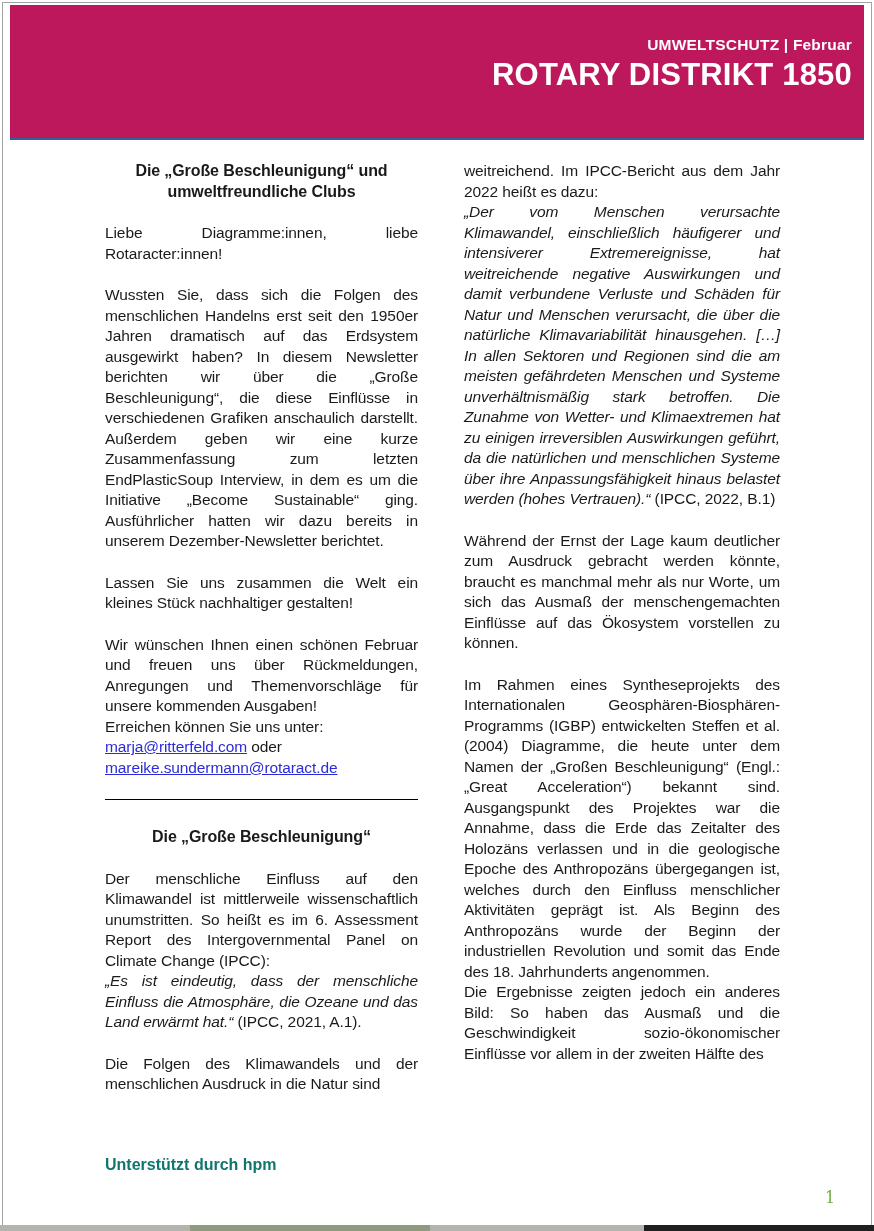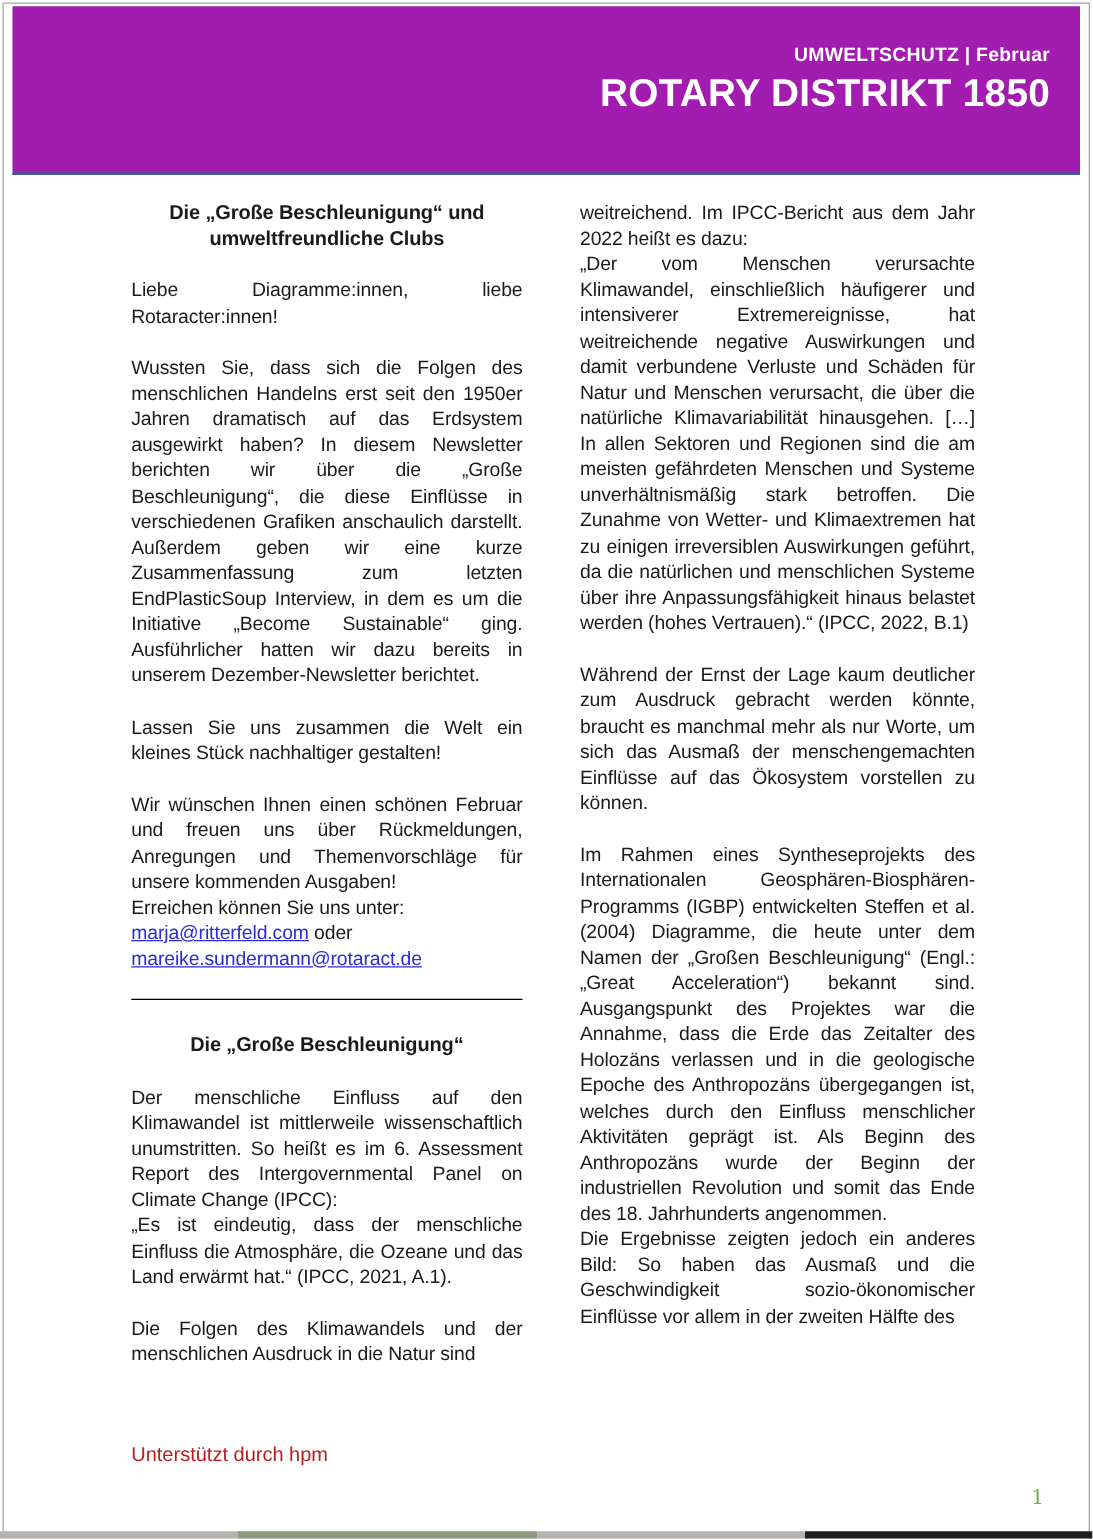"UMWELTSCHUTZ | Februar" .band { background: #a21caf -> #be185d; padding-right: 24px -> 12px }
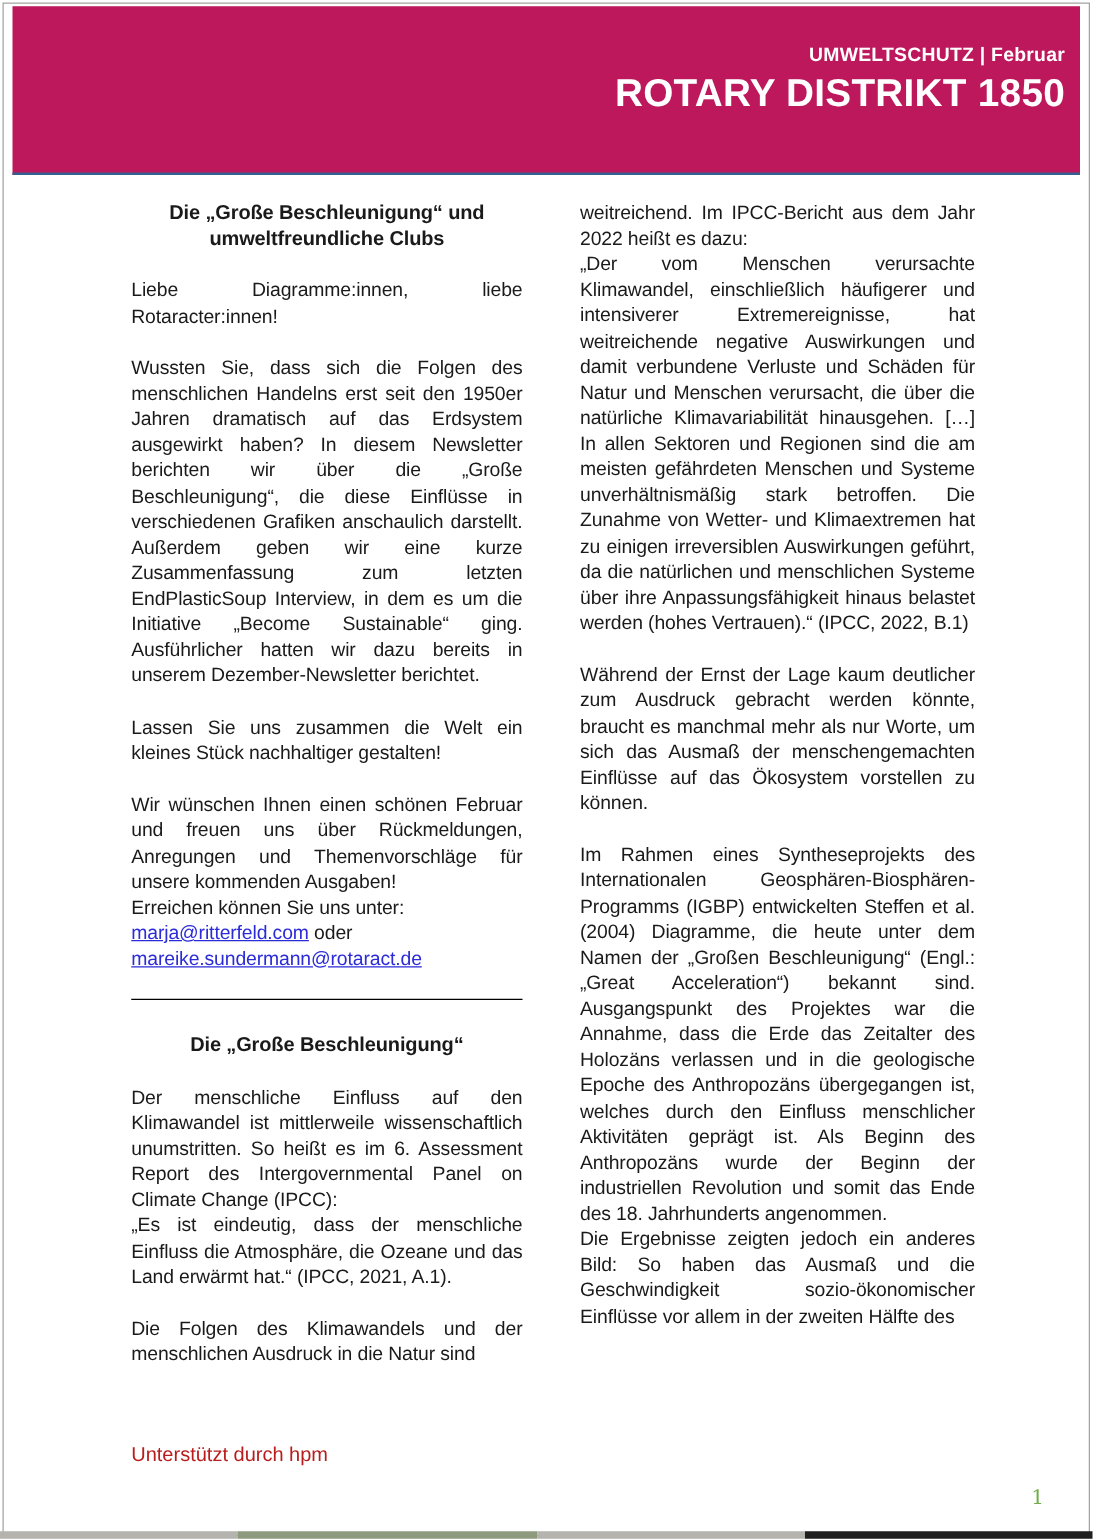"„Der vom Menschen verursachte" .quote { font-style: none -> italic }
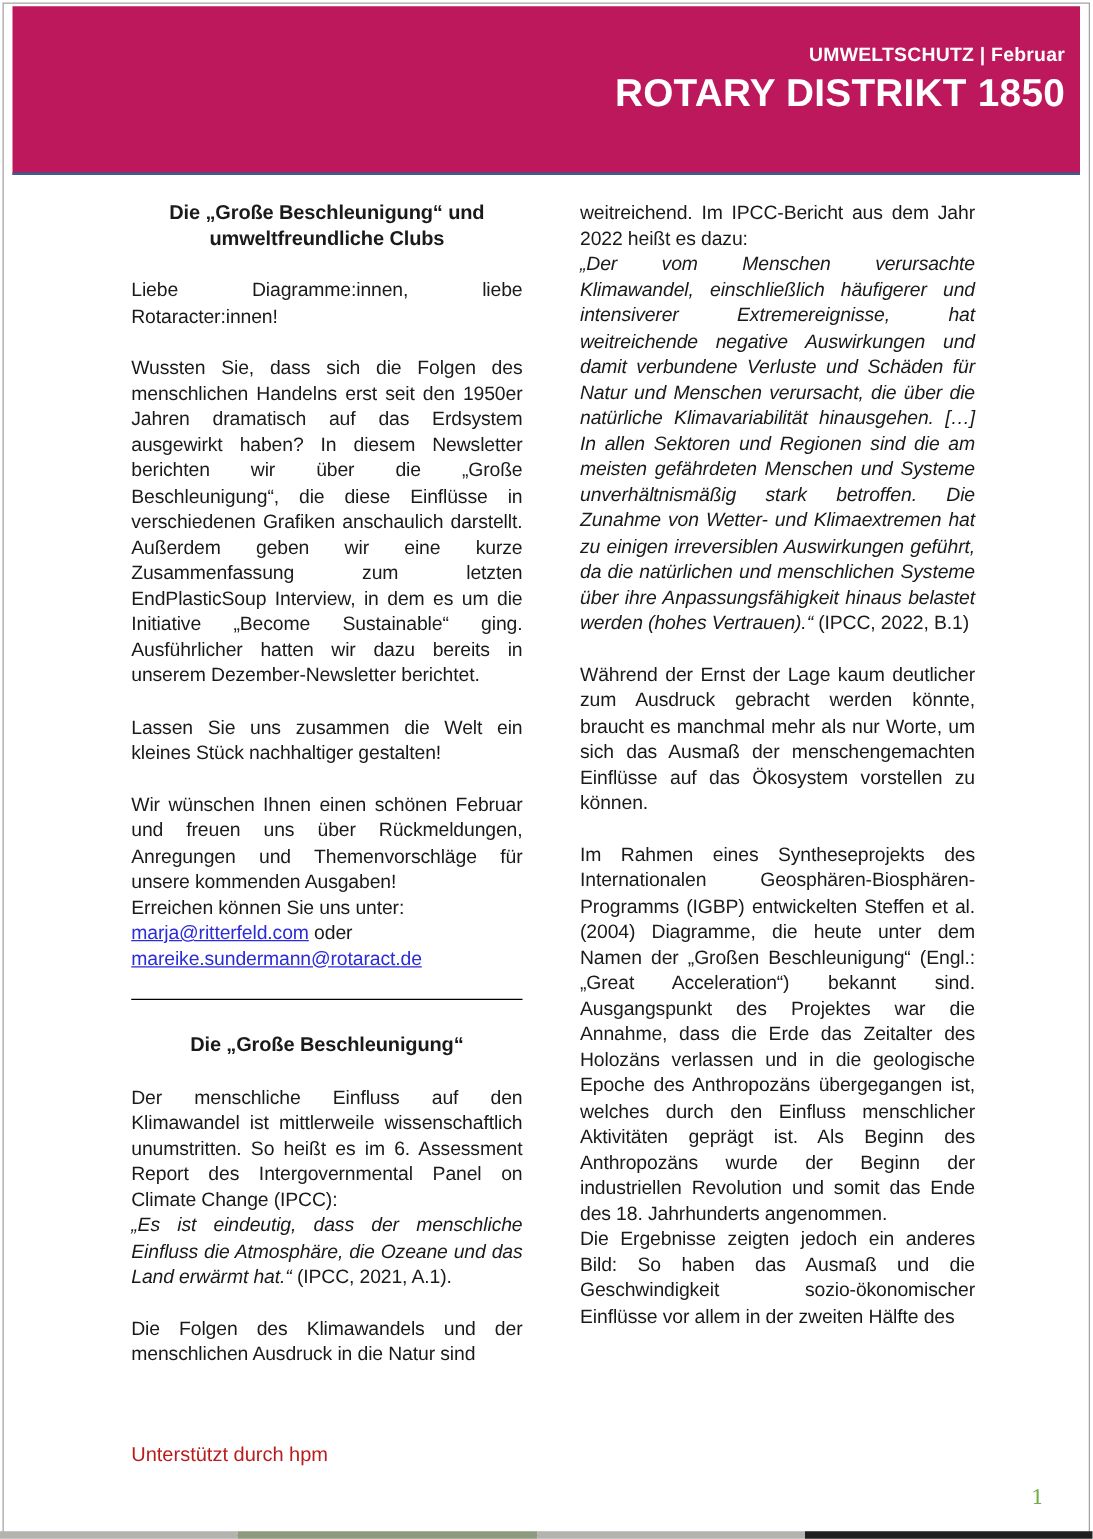"Unterstützt durch hpm" .support { color: #b91c1c -> #0f766e; font-weight: 400 -> 700 }
